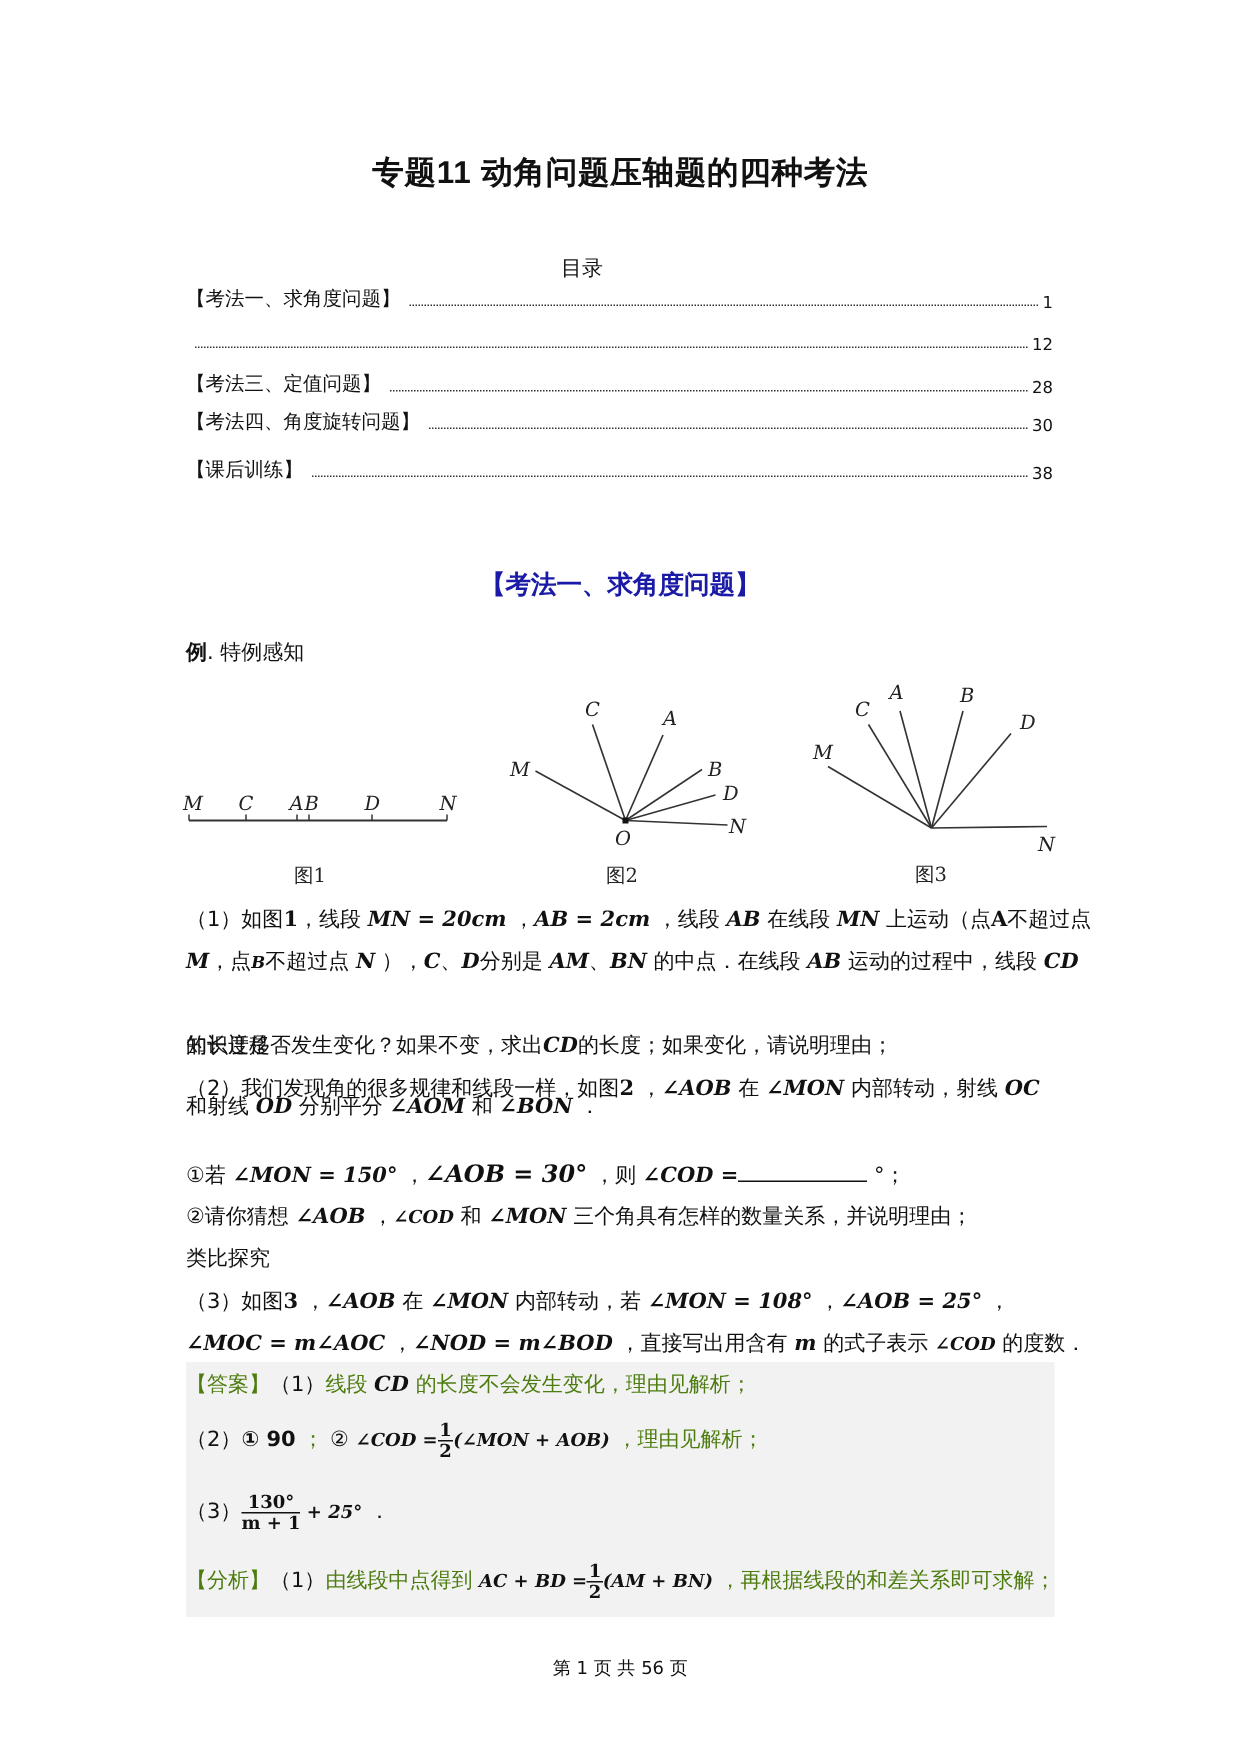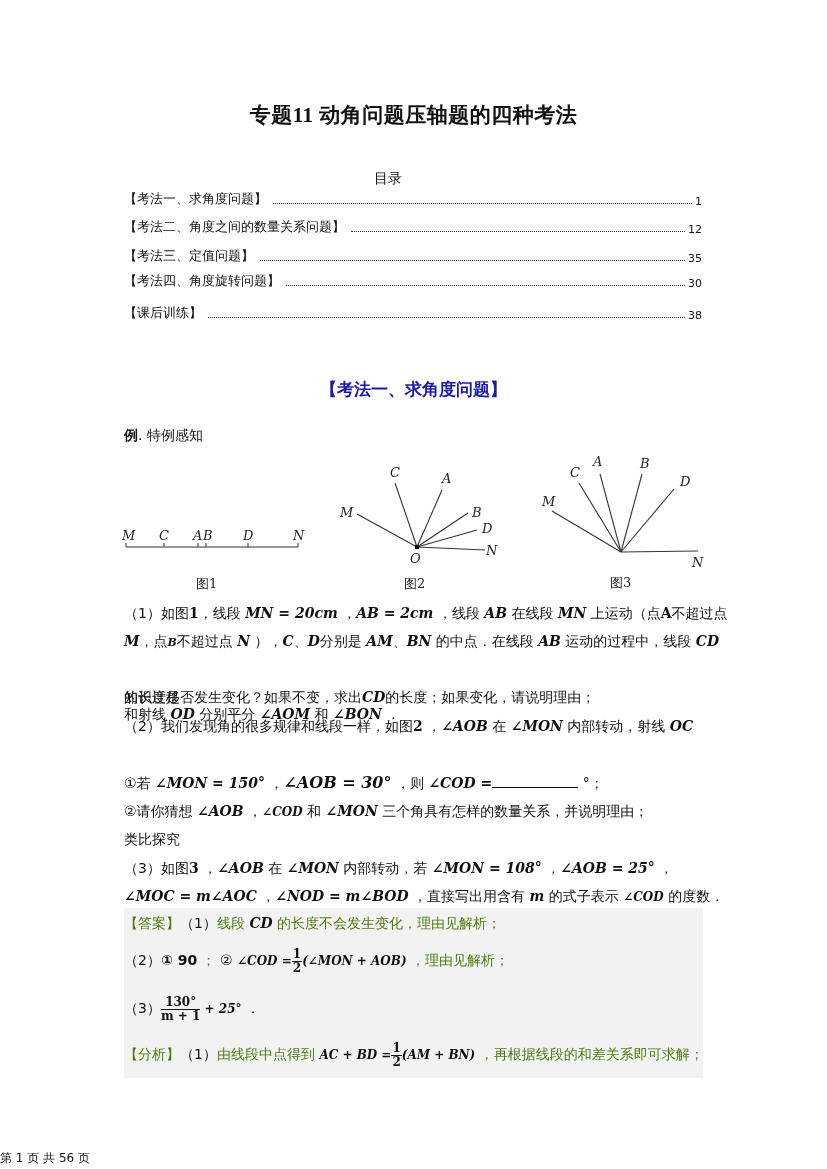"专题11 动角问题压轴题的四种考法" .title { font-family: Liberation Serif, serif -> Liberation Sans, sans-serif }
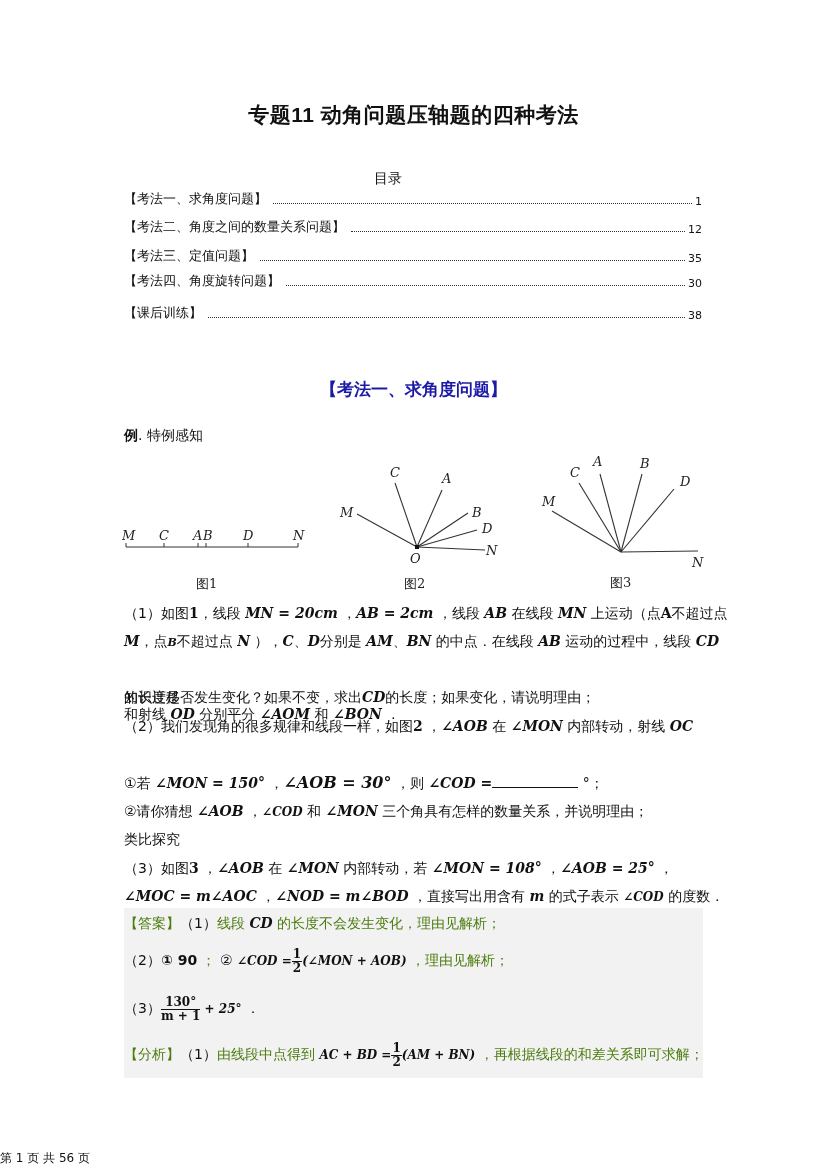"【考法二、角度之间的数量关系问题】" span.lbl { html: <span>【考法二、角度之间的数量关系问题】</span> -> none }
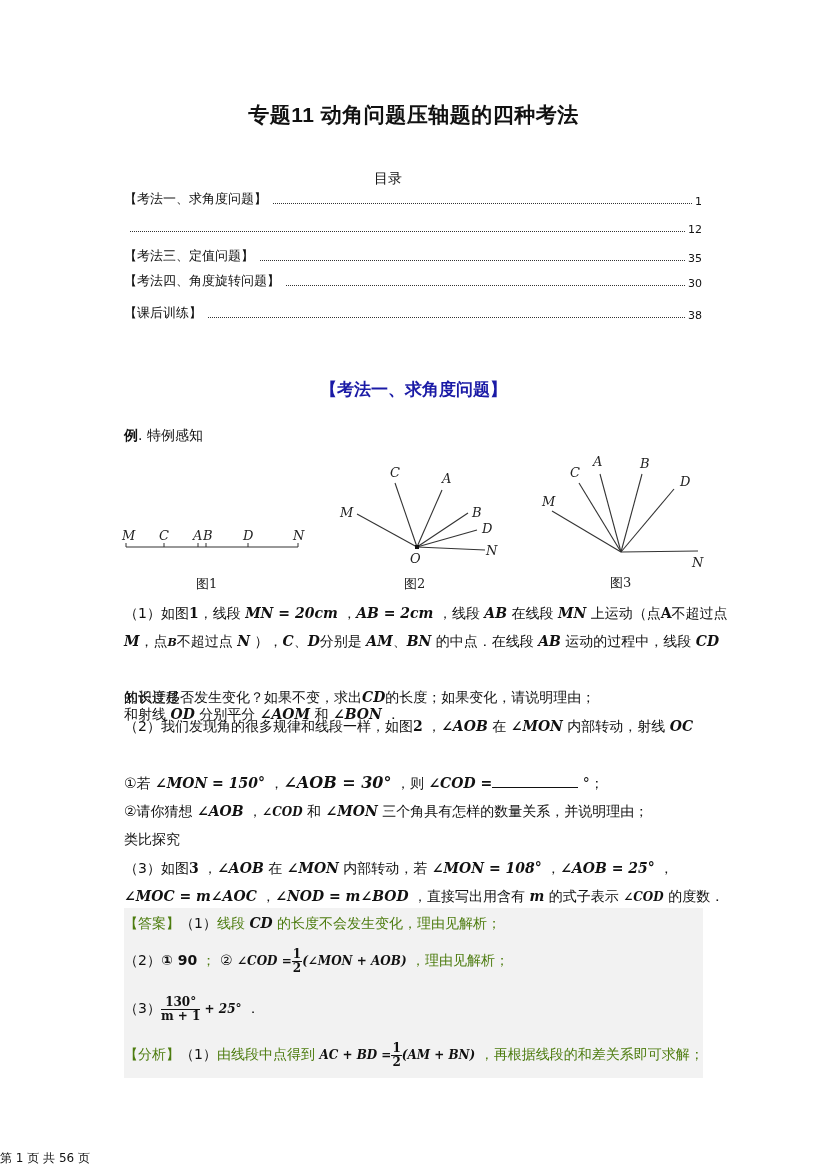"35" span.pg { text: 35 -> 28 }
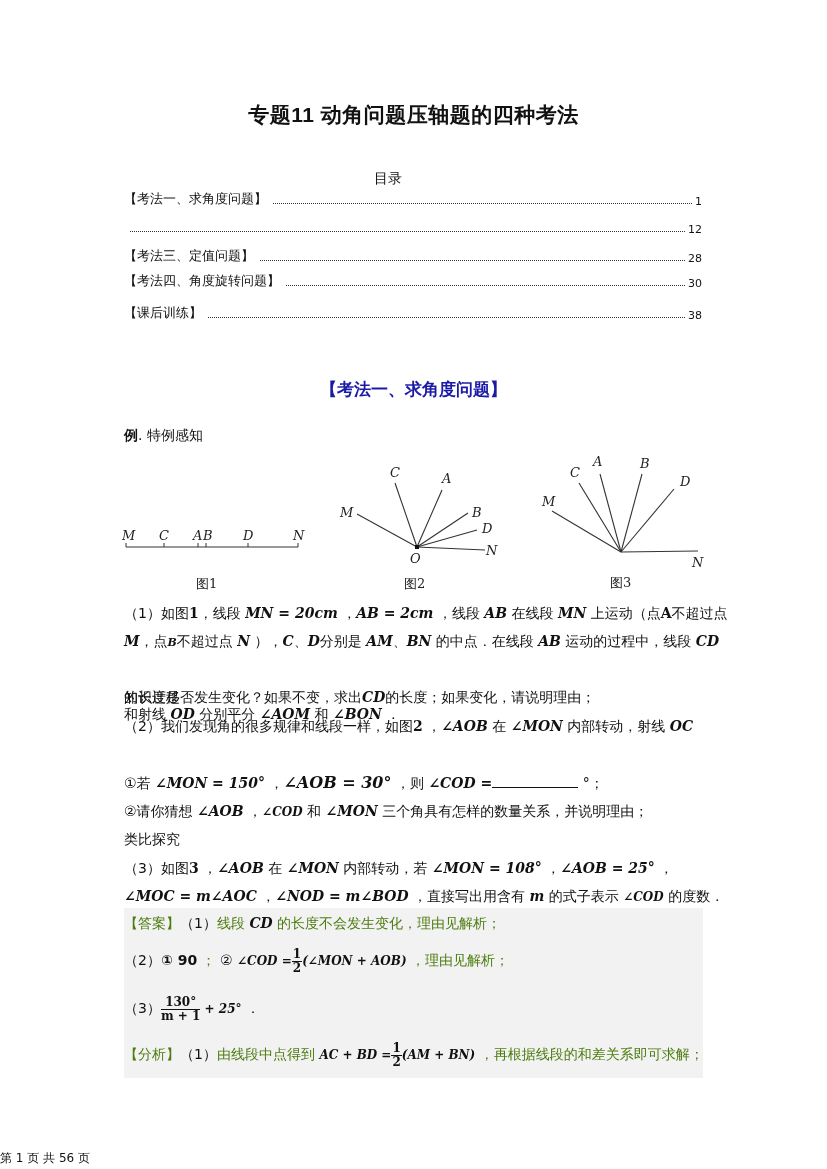"和射线 OD 分别平分 ∠AOM 和" div.abs { top: 704px -> 728px }
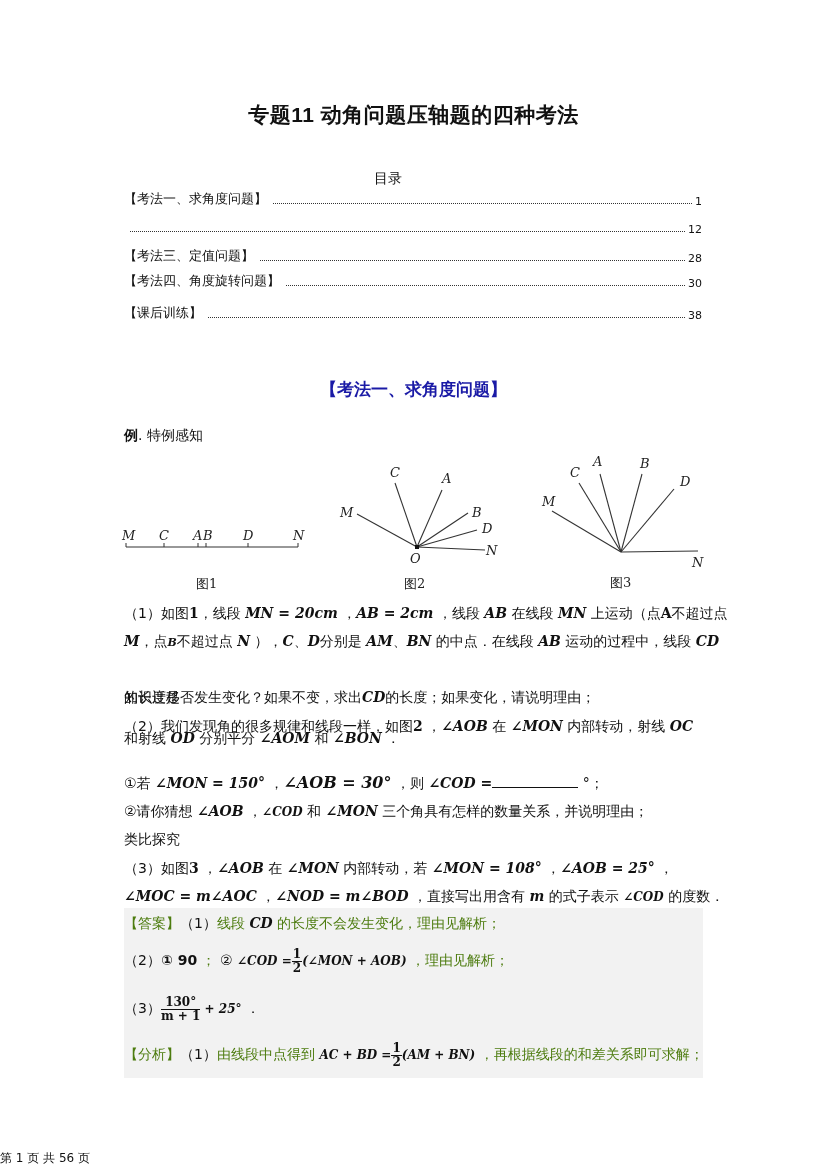"第 1 页 共 56" .footer { margin-top: 46px -> none; text-align: none -> center }
